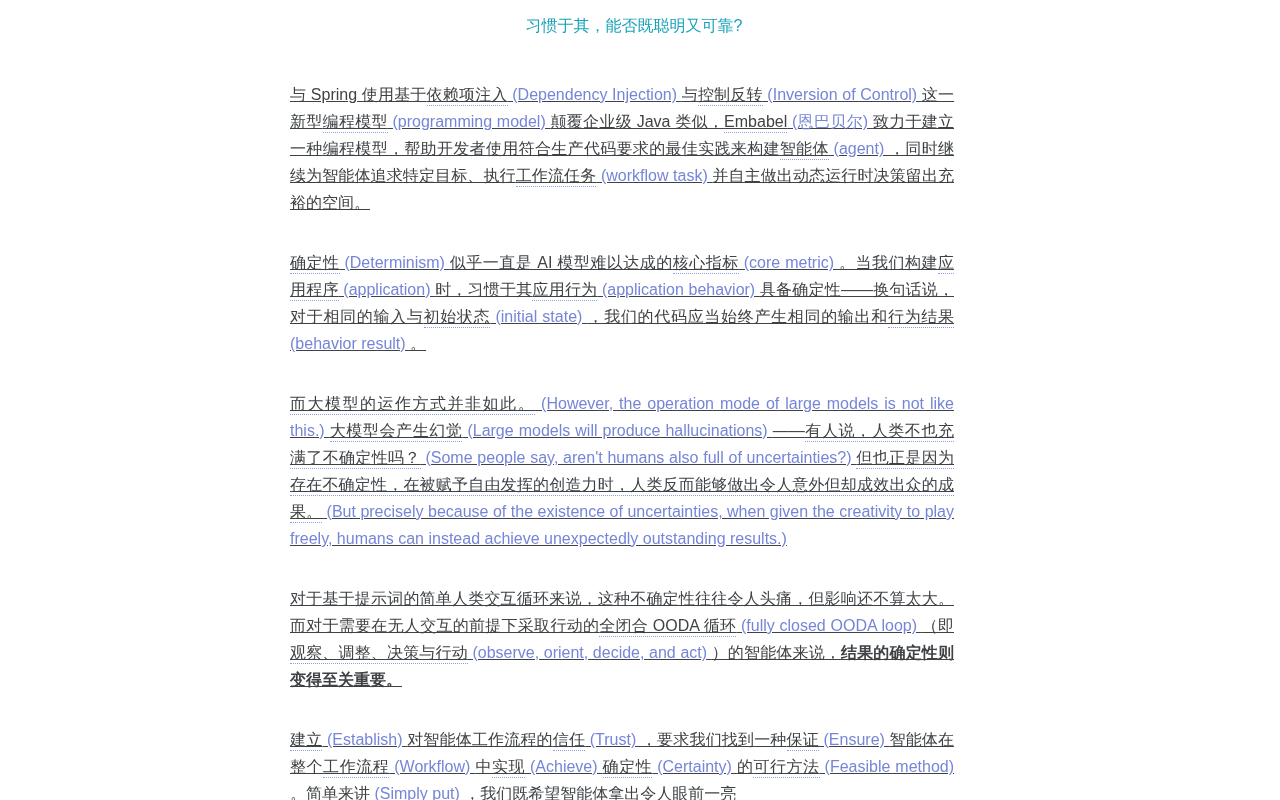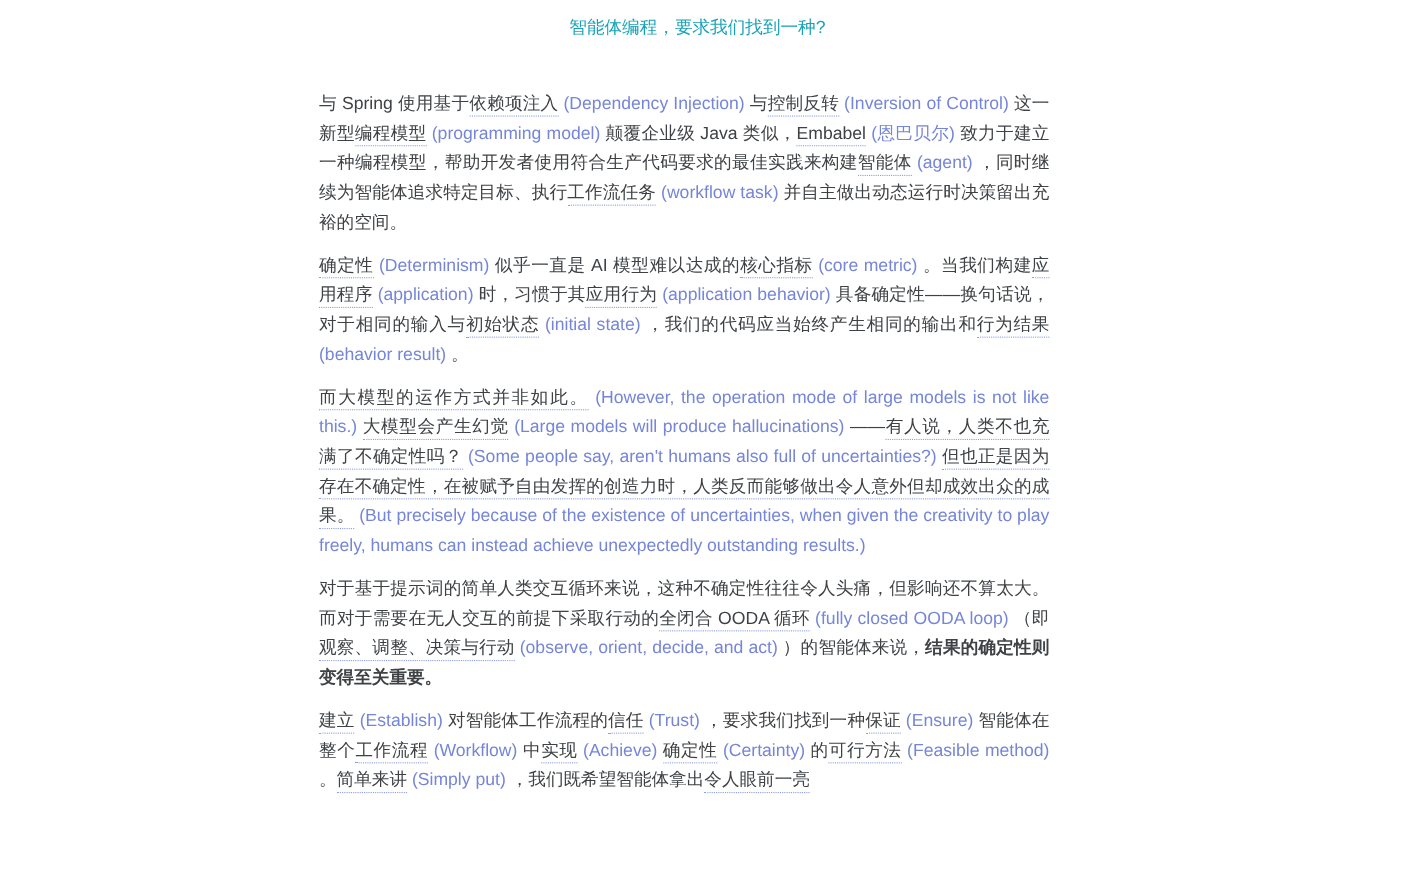"智能体编程，要求我们找到一种?" h1.title { text: 智能体编程，要求我们找到一种 -> 习惯于其，能否既聪明又可靠 }
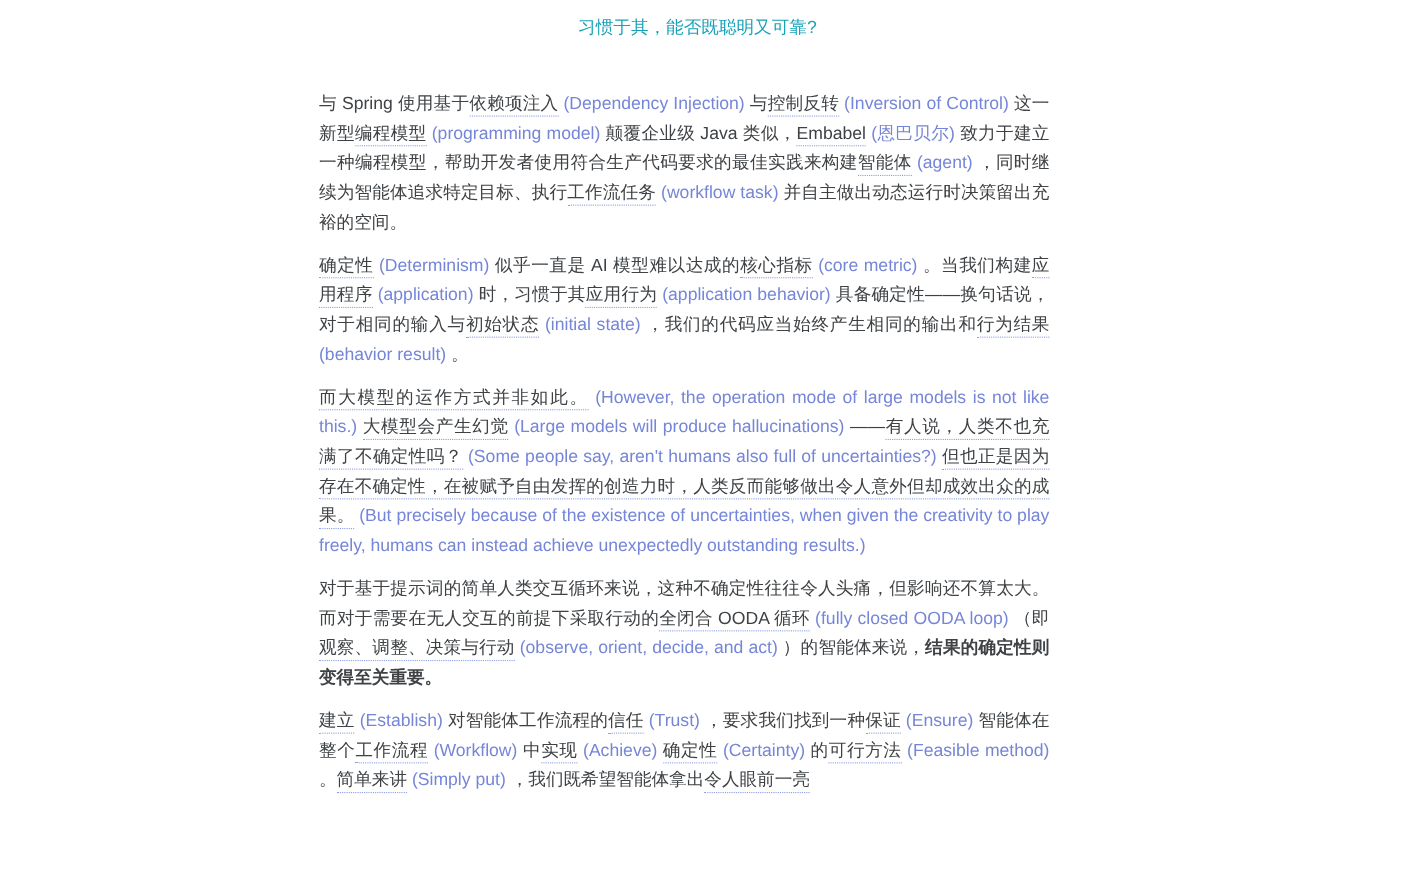"与 Spring 使用基于依赖项注入 (Dependency" .para { margin: 12px 0 -> 33px 0; text-decoration: none -> underline }
